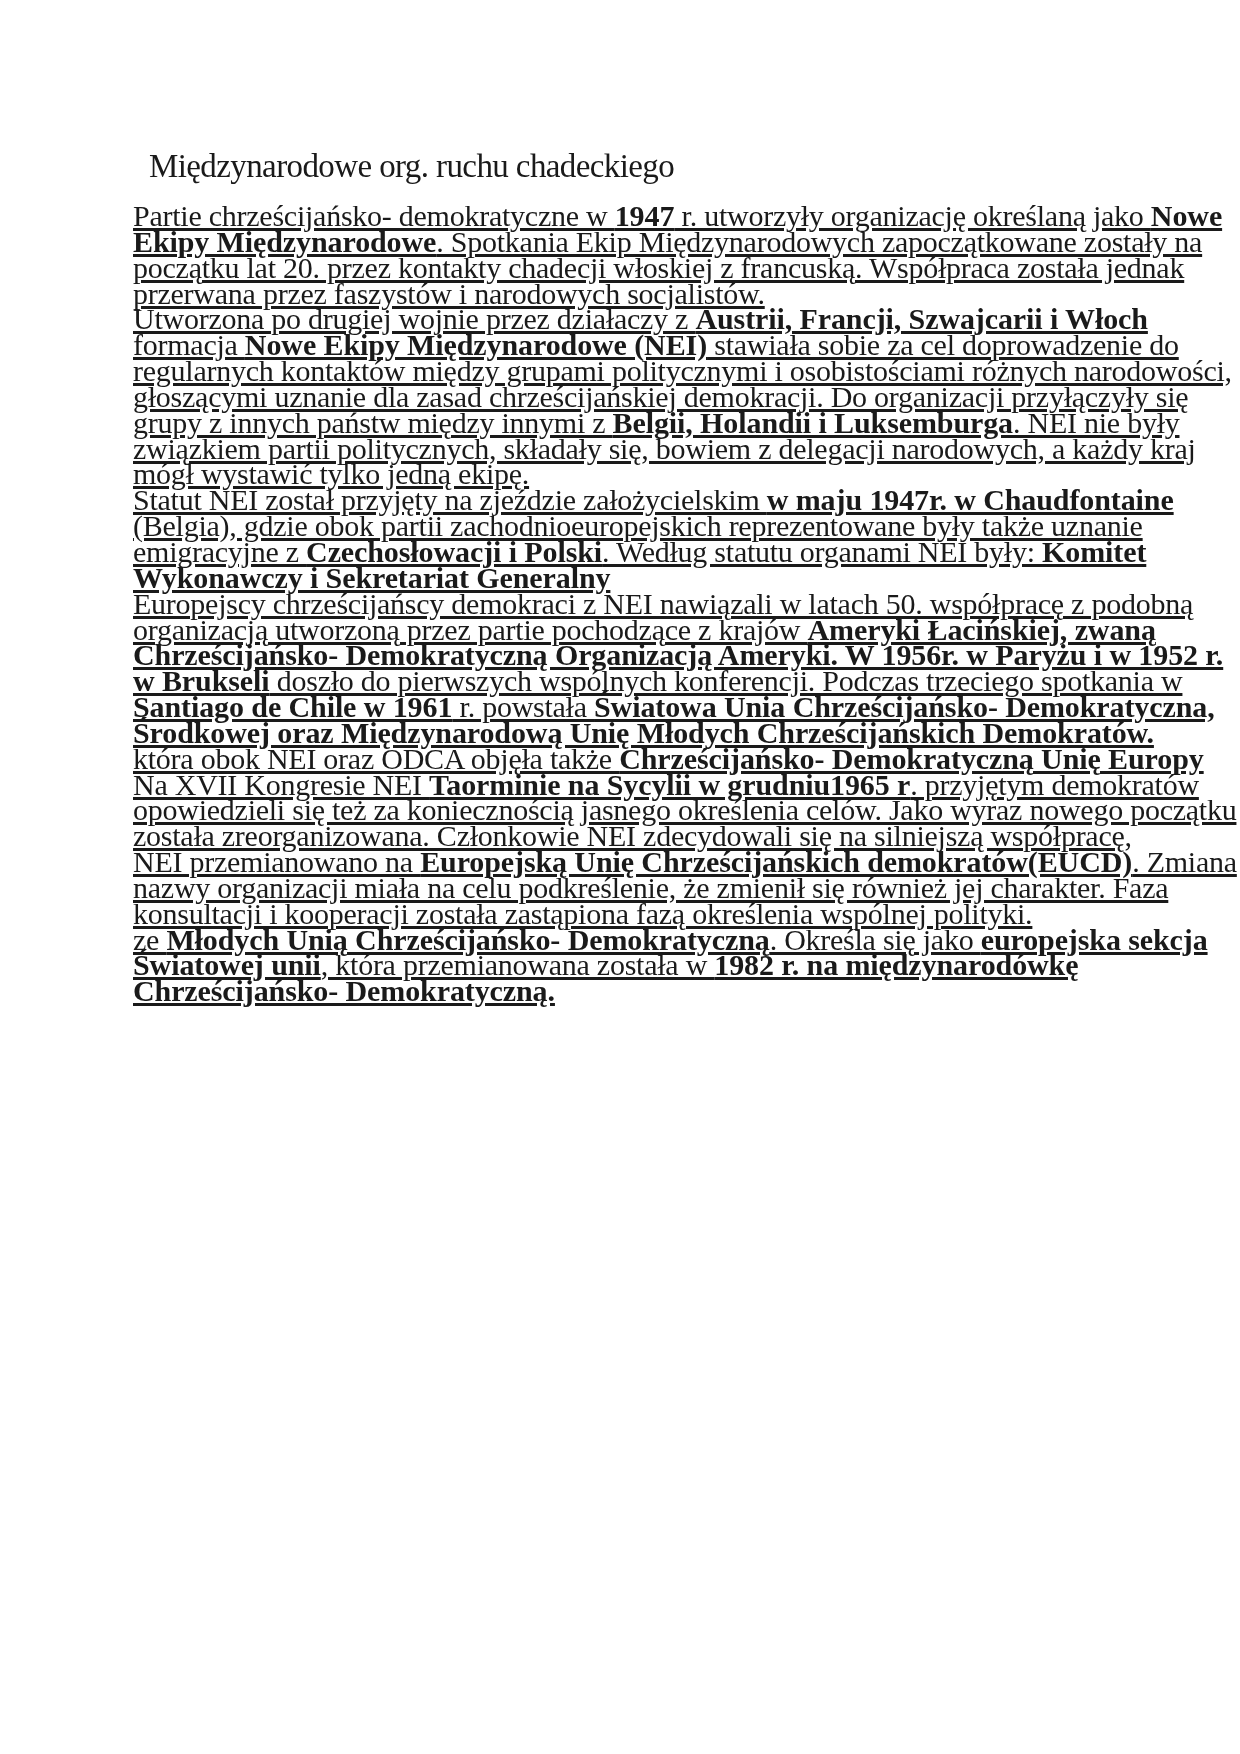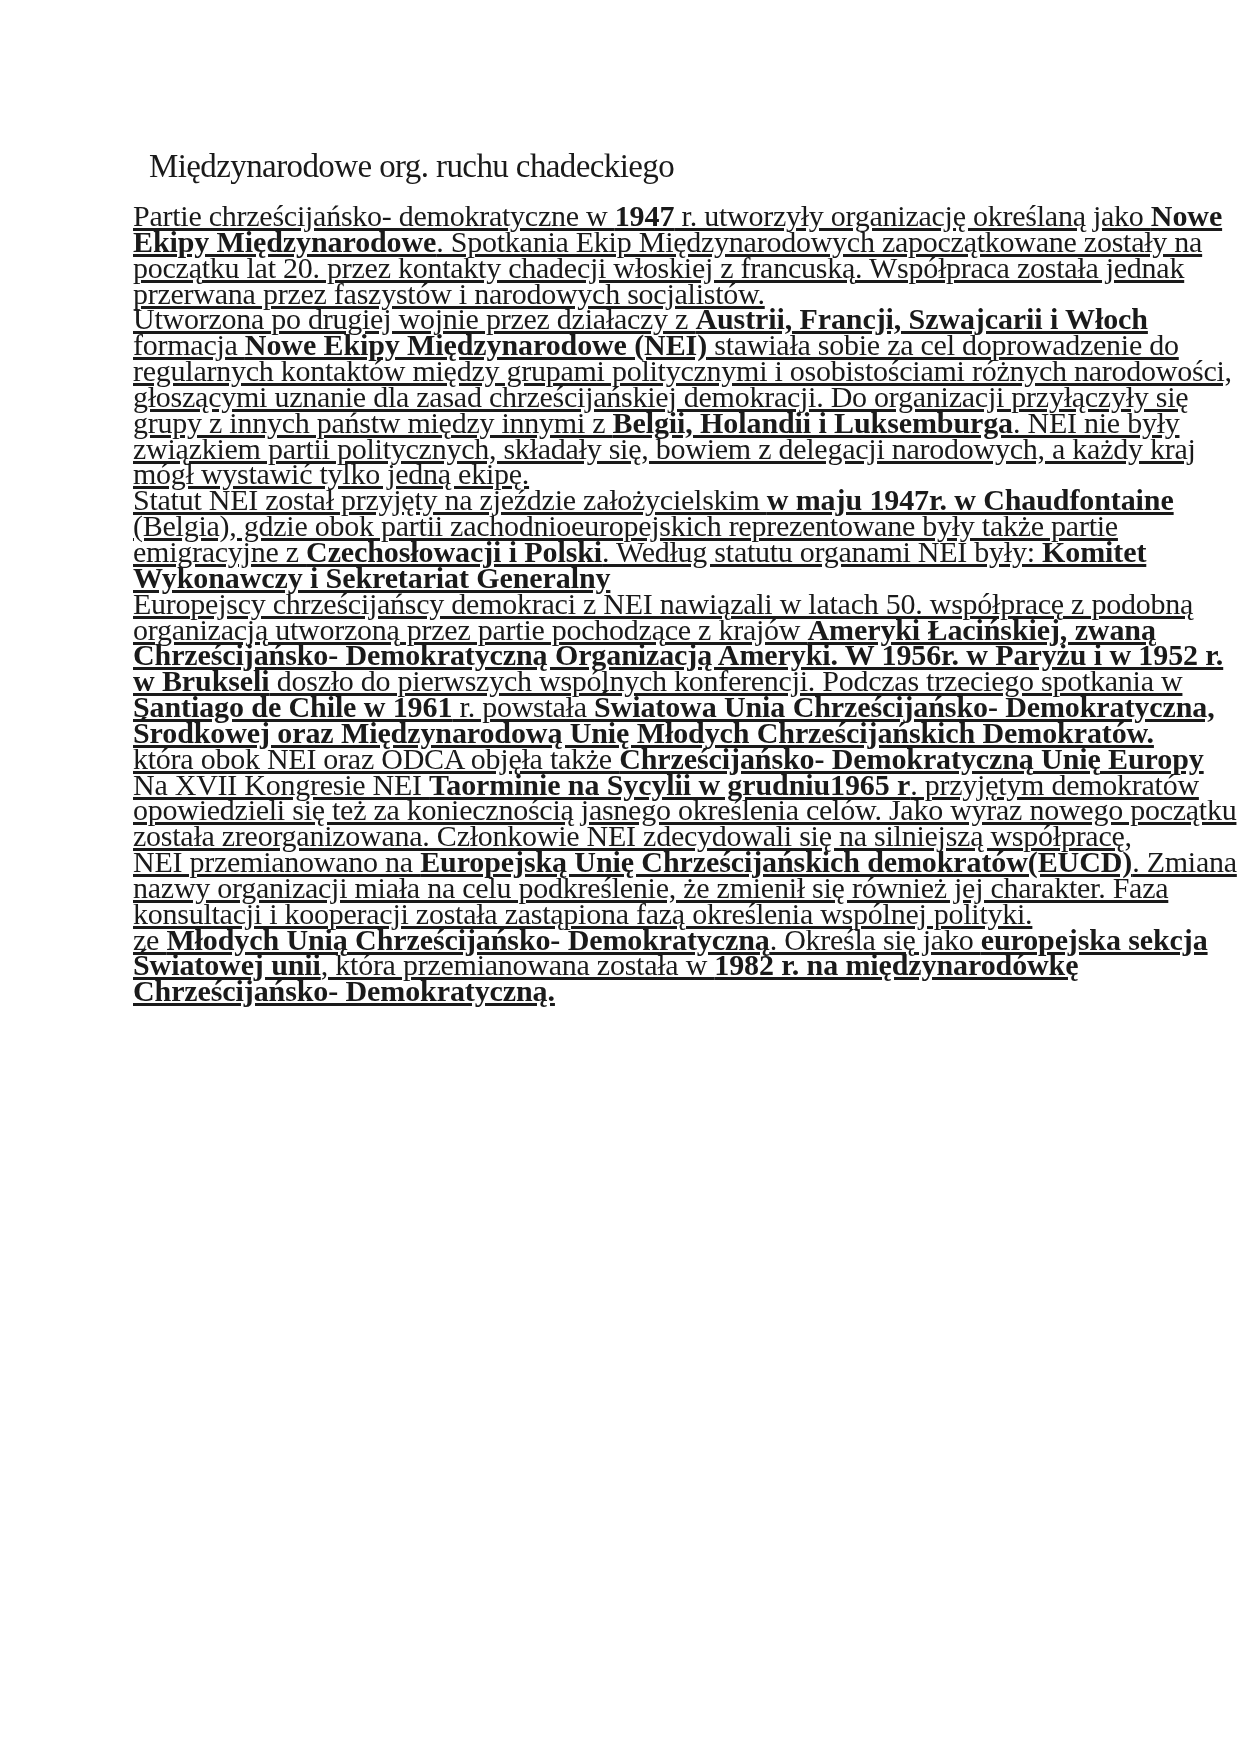"(Belgia), gdzie obok partii" span { text: partie -> uznanie }
